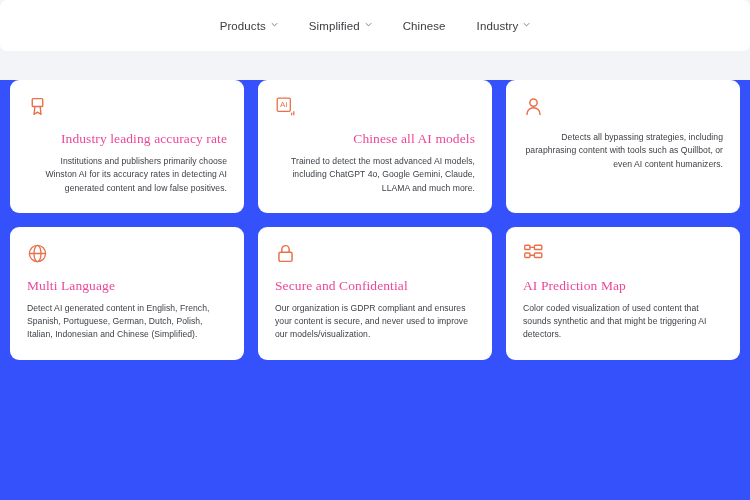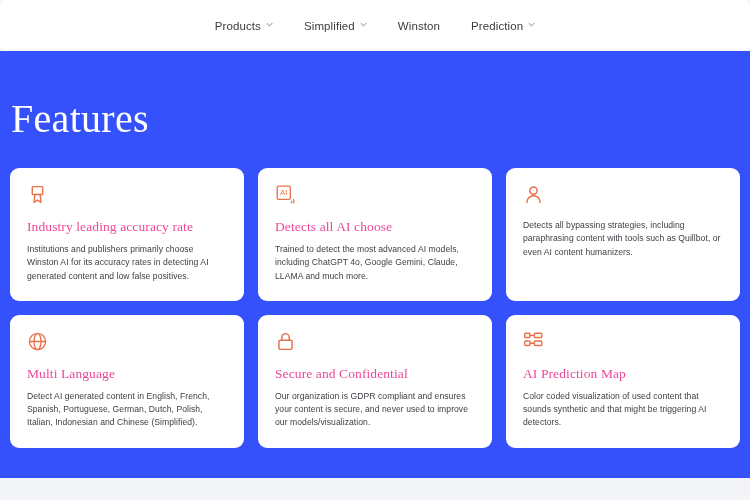"Winston" span { text: Winston -> Chinese }
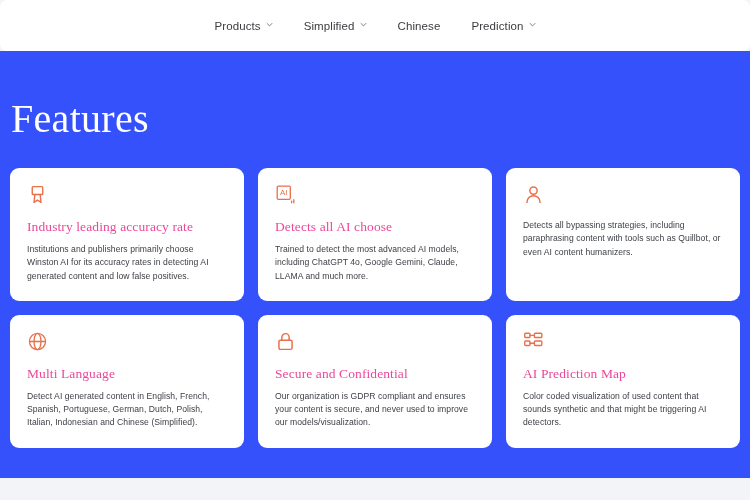"Prediction" span { text: Prediction -> Industry }
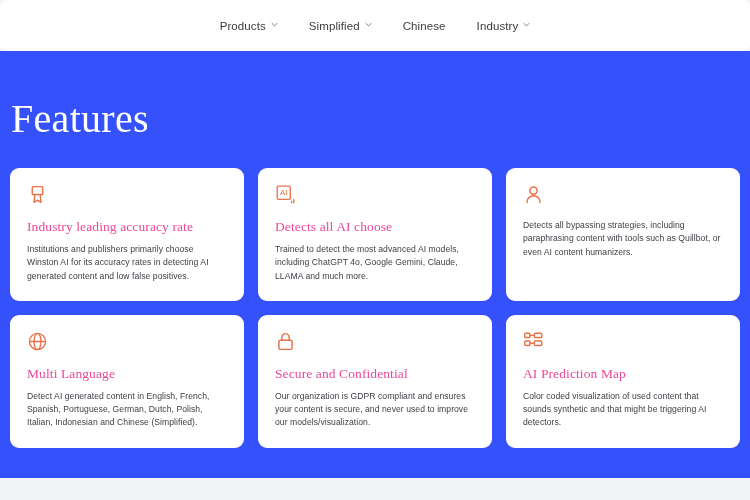"Features" h1.section-title { html: <h1>Features</h1> -> none }
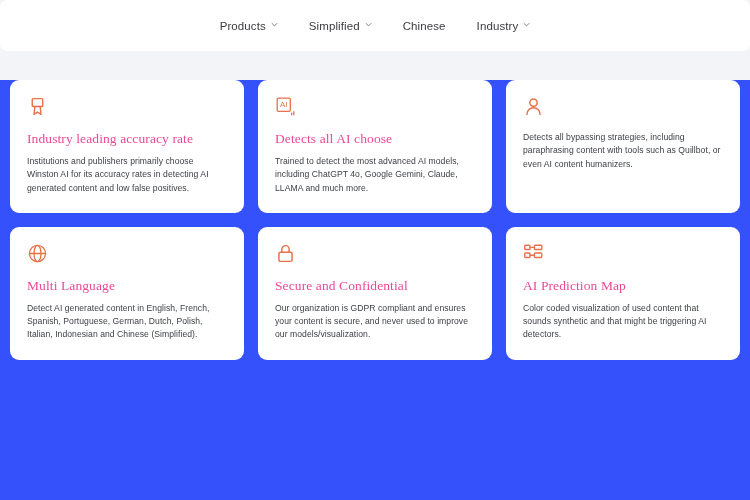"AI" .card-top { text-align: none -> right }
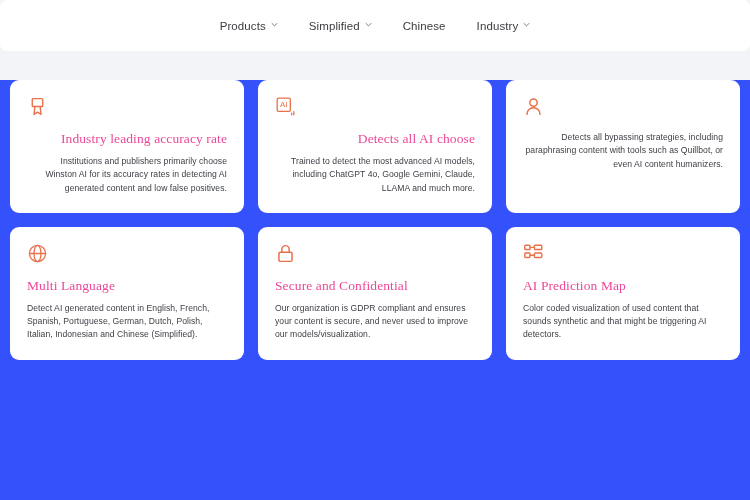"Detects all AI choose" div.card-title { text: Detects all AI choose -> Chinese all AI models }
